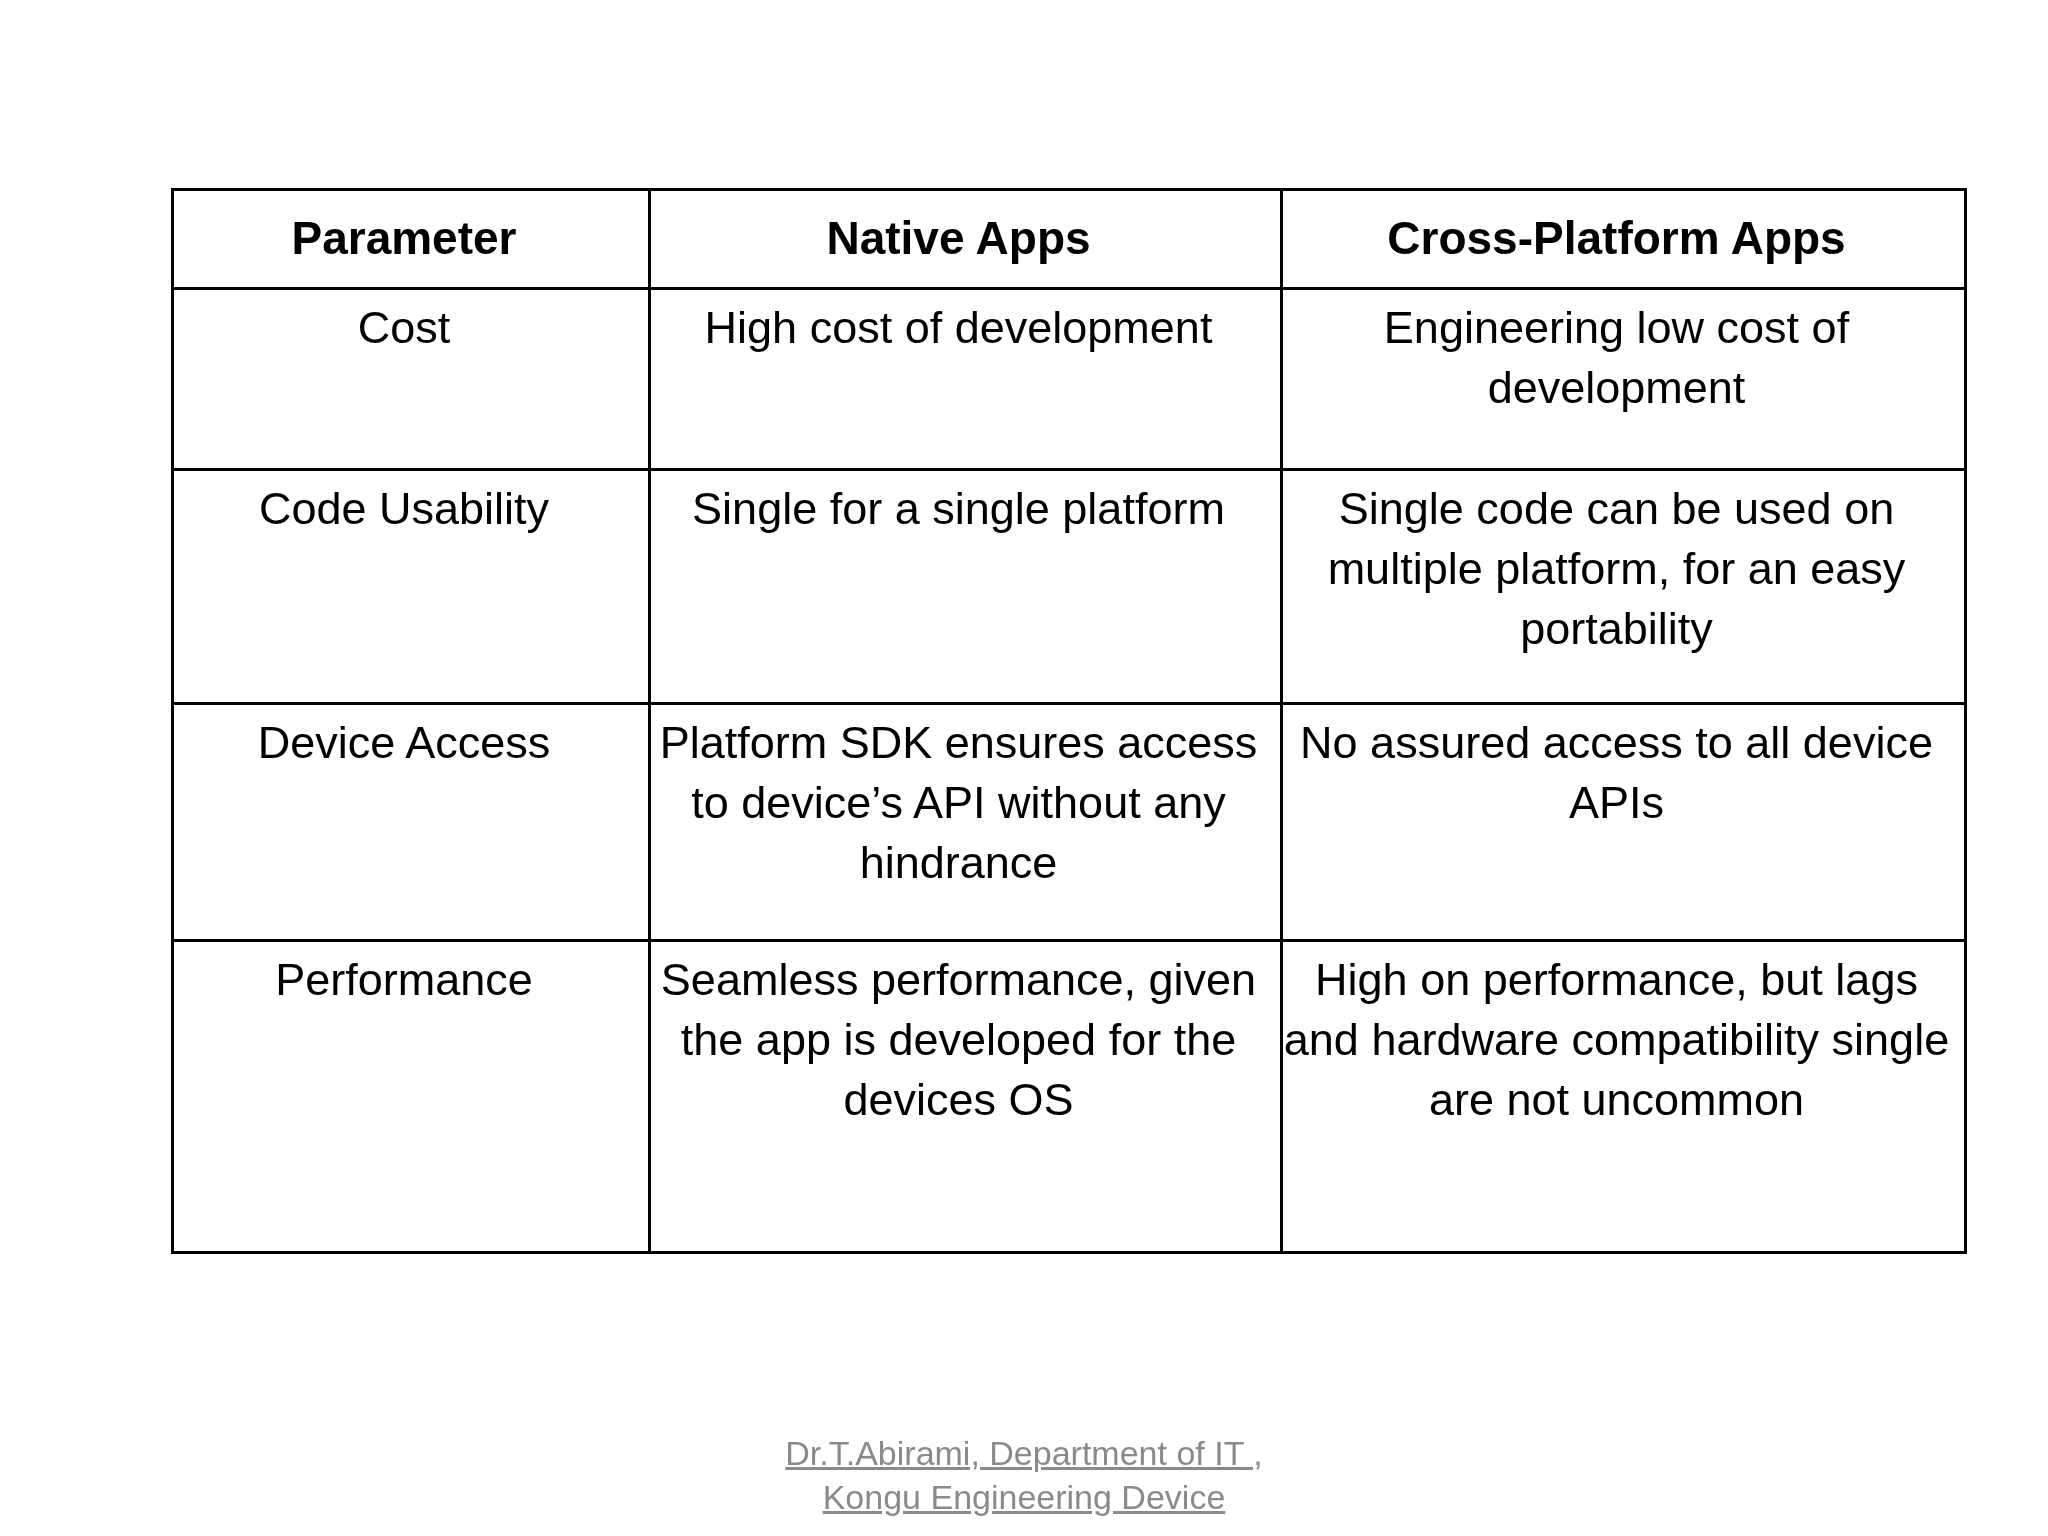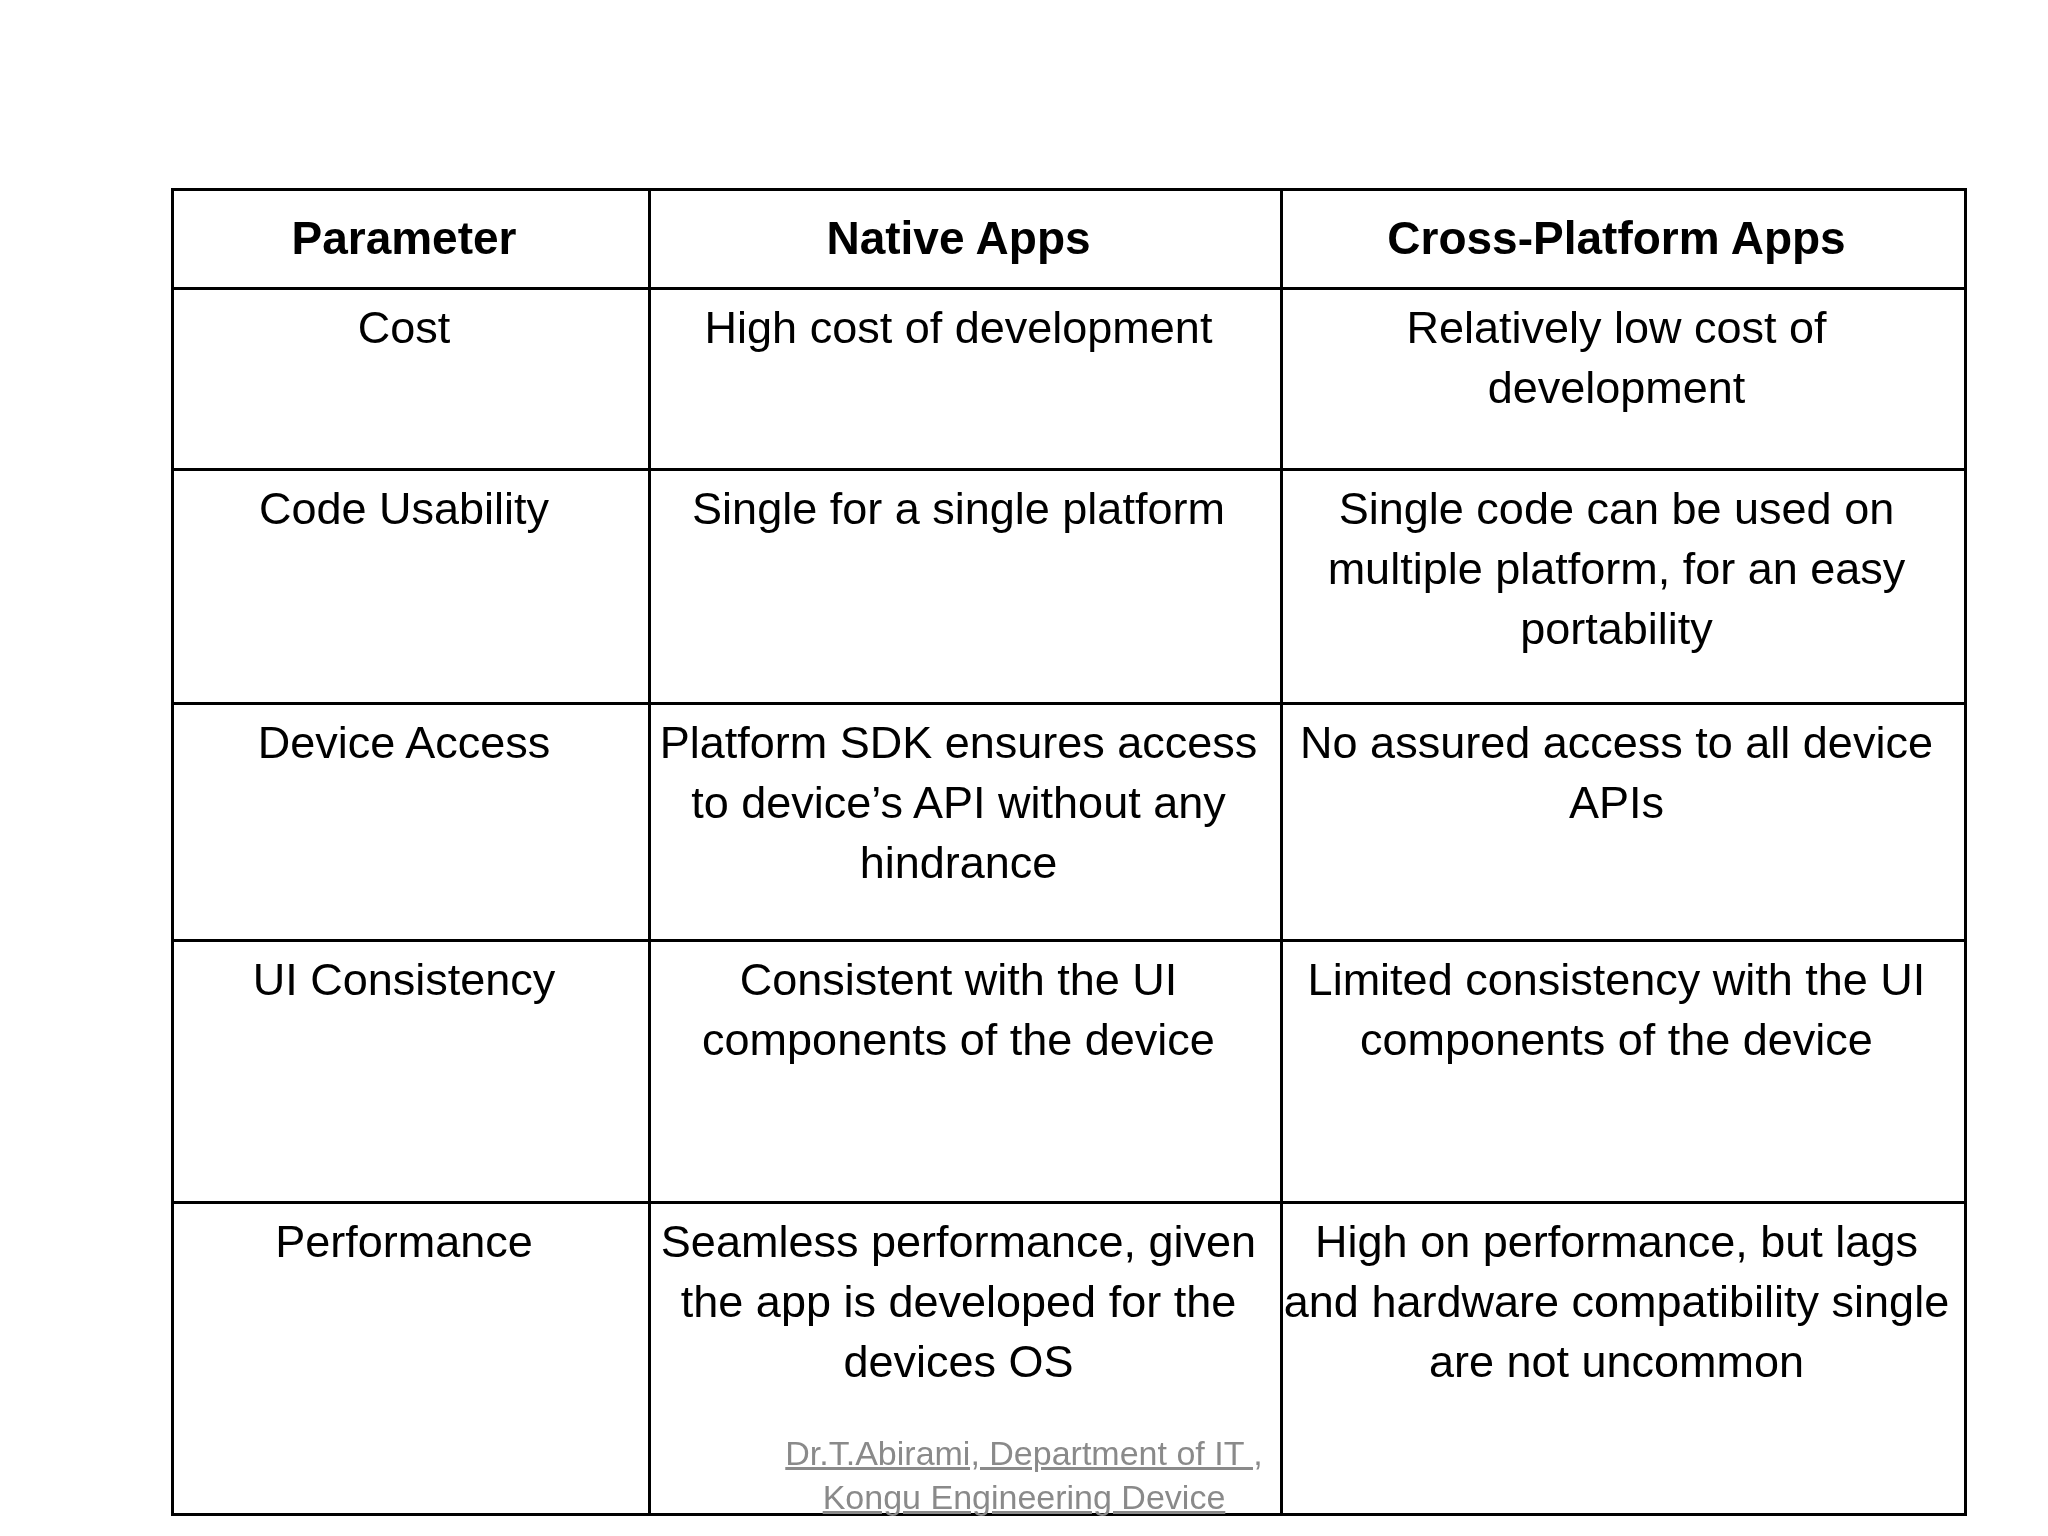"Relatively low cost of development" td { text: Relatively -> Engineering }
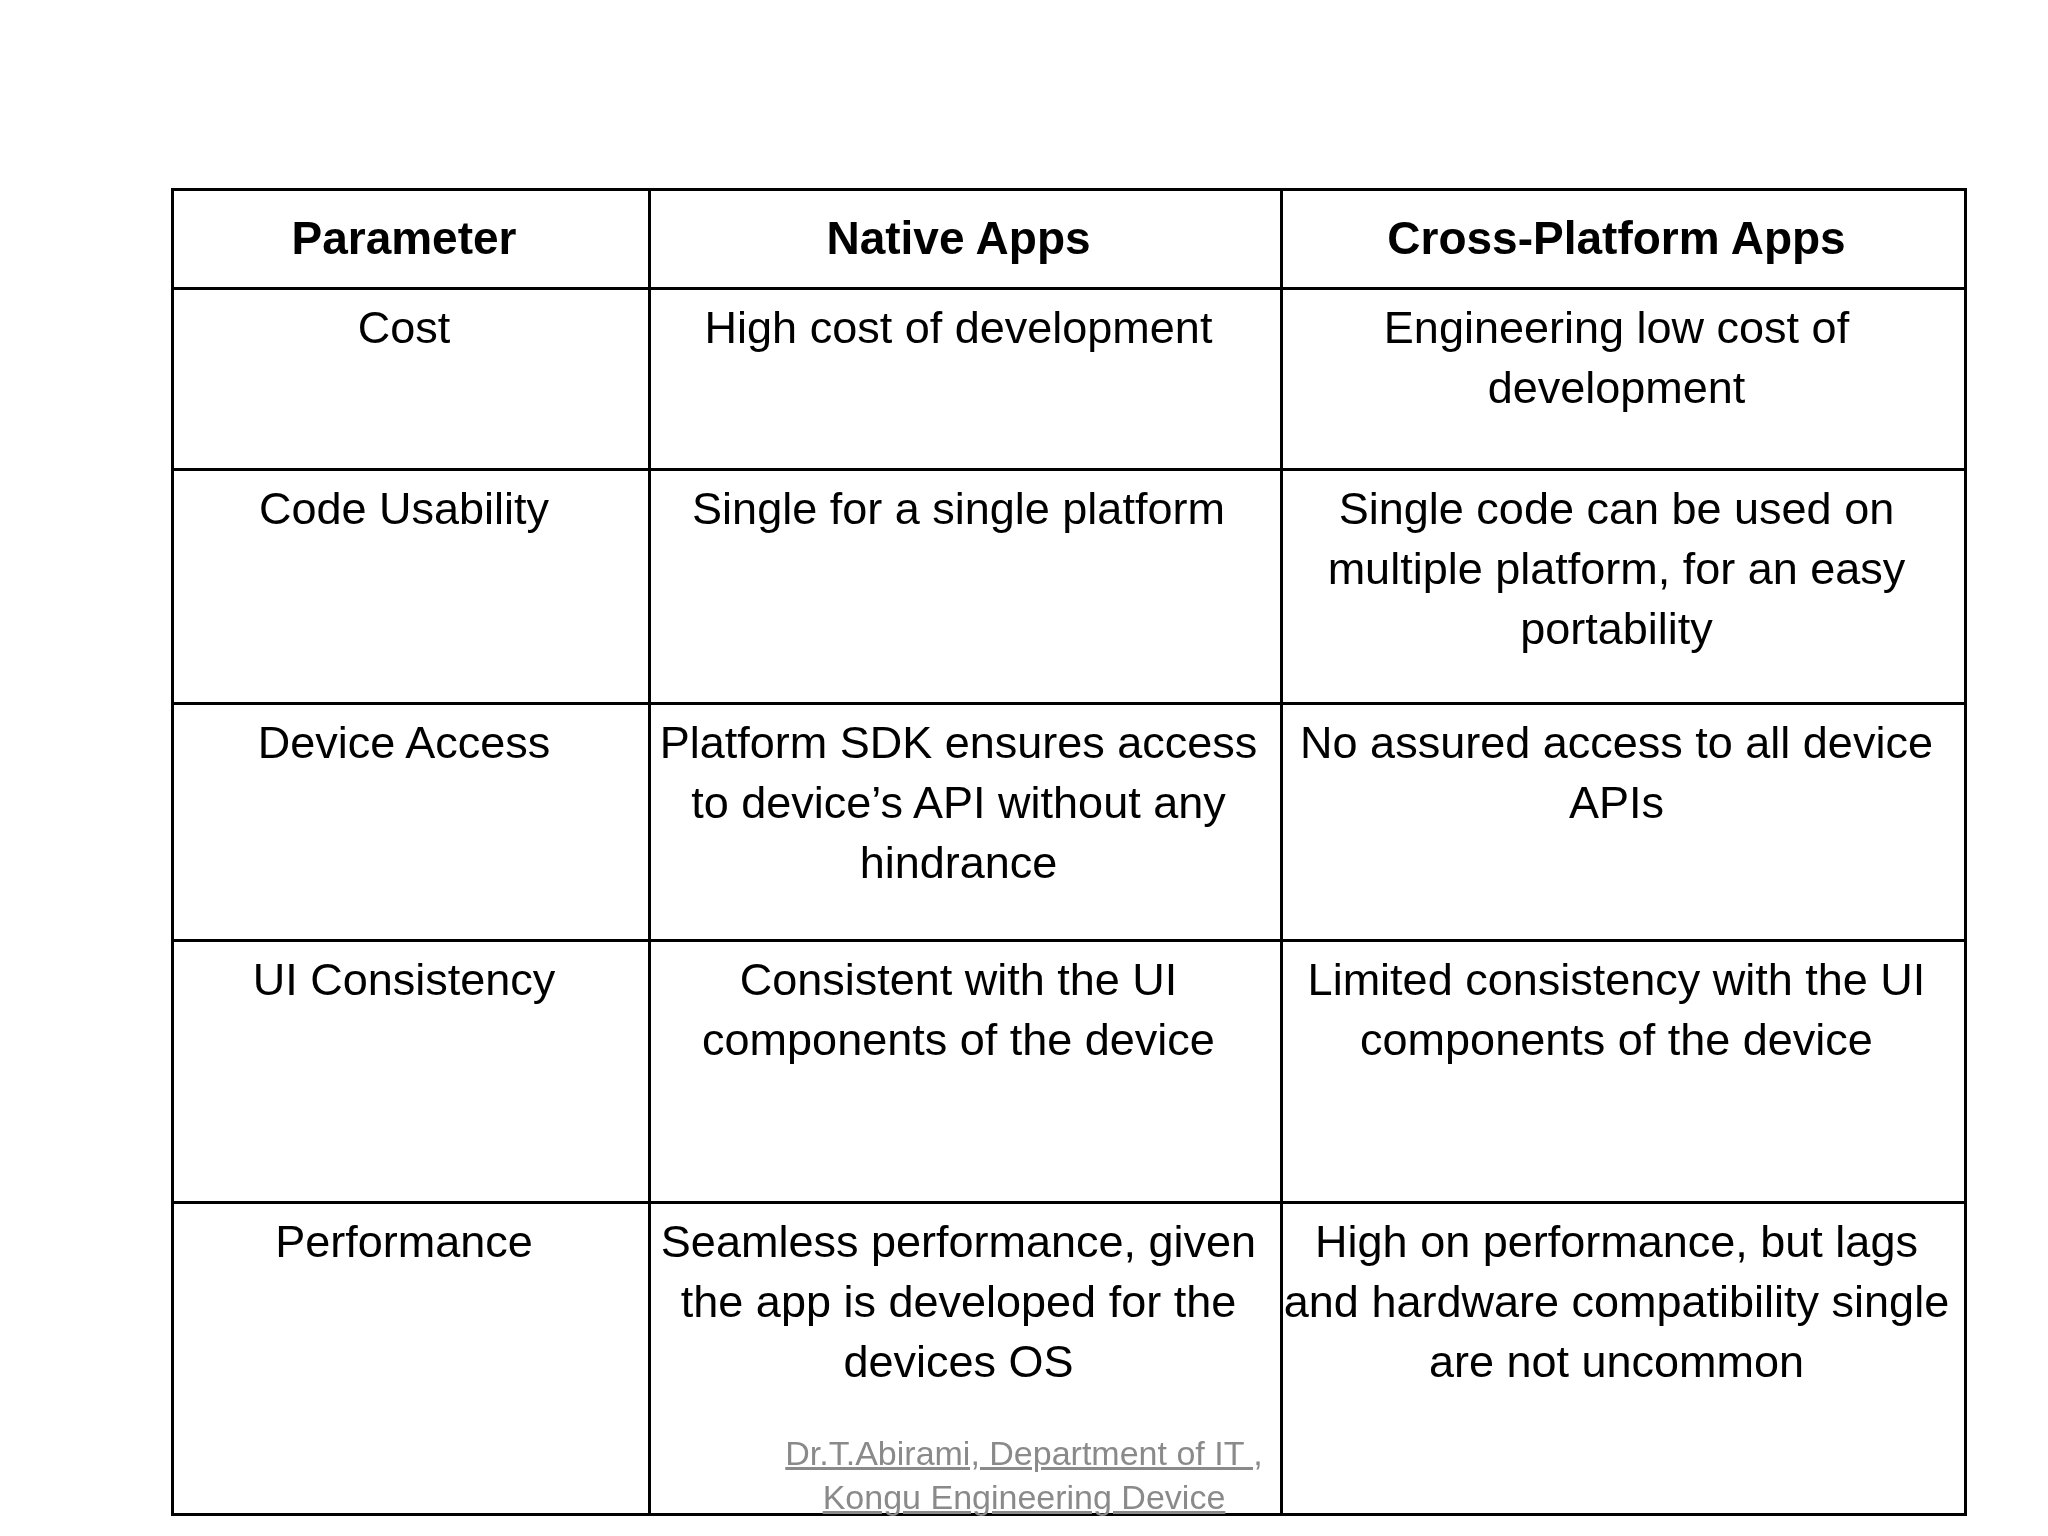"UI Consistency" tr.r4 { html: <tr> <td>UI Consistency</td> <td>Consistent with the UI components of the device</td> <td>Limited consistency with the UI components of the device</td> </tr> -> none }
